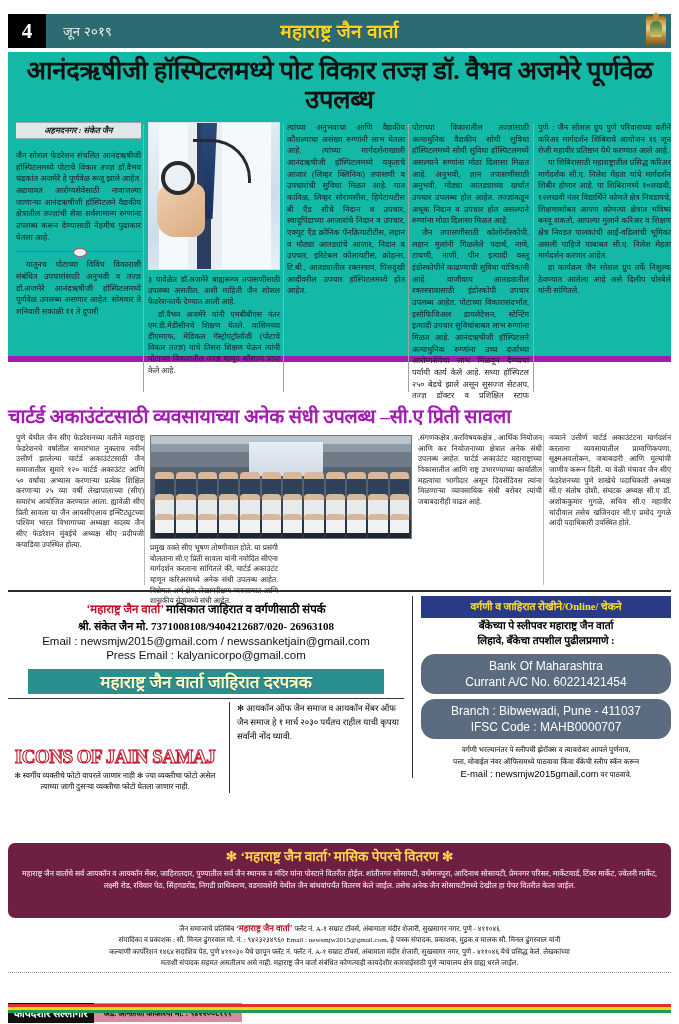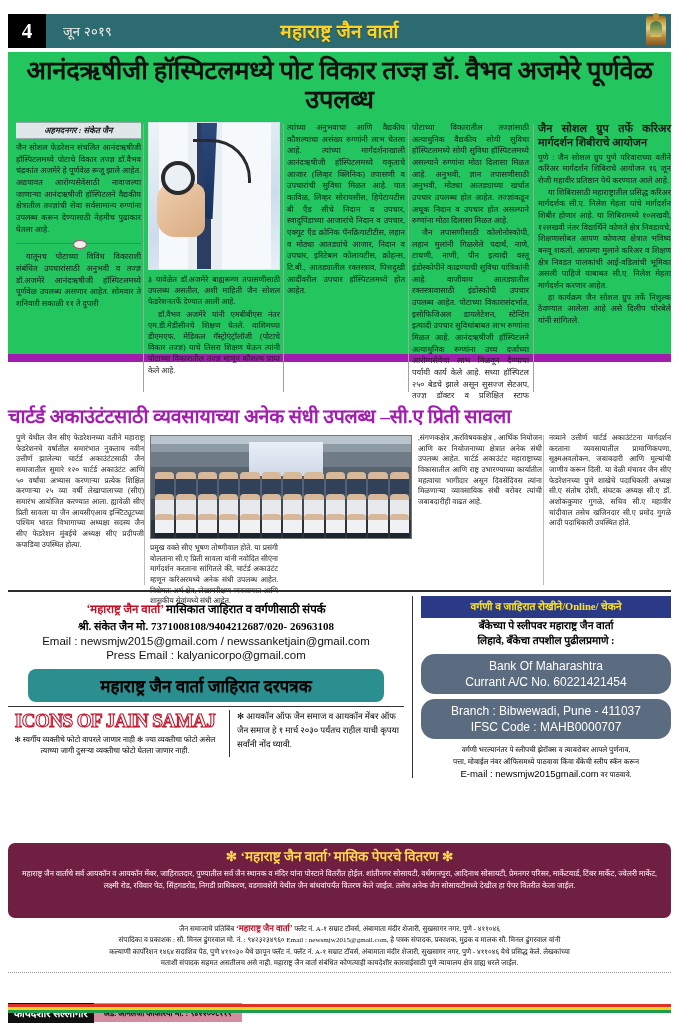"आनंदऋषीजी हॉस्पिटलमध्ये पोट विकार तज्ज्ञ" .art1 { background: #22c55e -> #14b8a6; border-bottom: 8px solid #a21caf -> 6px solid #a21caf }
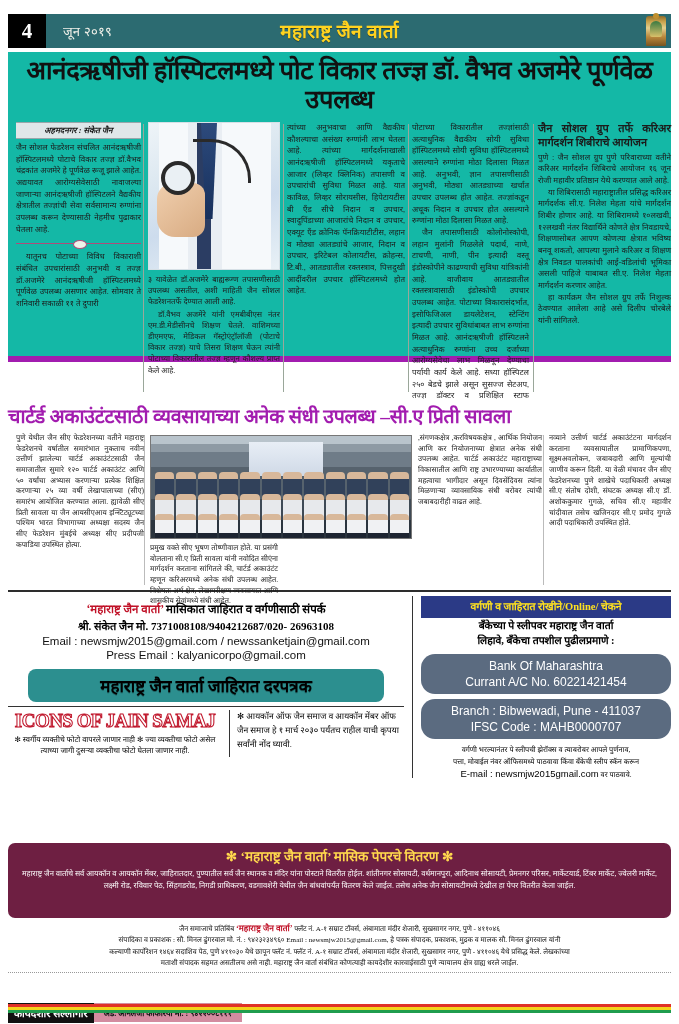"अहमदनगर : संकेत जैन" .byline { margin-bottom: 3px -> 11px }
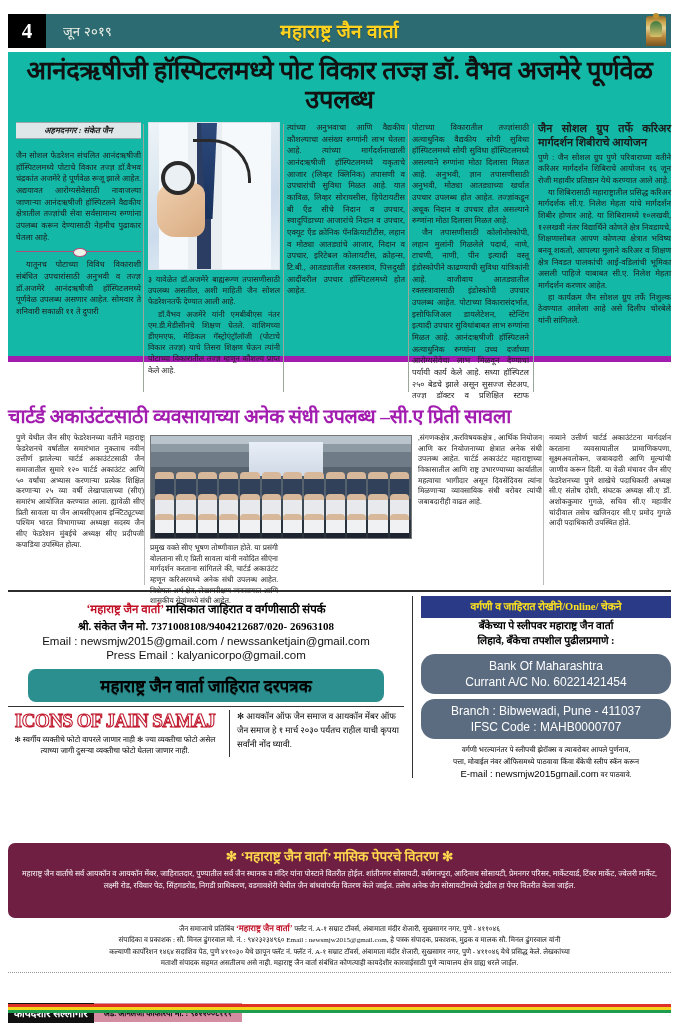"जैन सोशल ग्रुप तर्फे करिअर" div { html: <div>जैन सोशल ग्रुप तर्फे करिअर मार्गदर्शन शिबीराचे आयोजन</div> -> none }
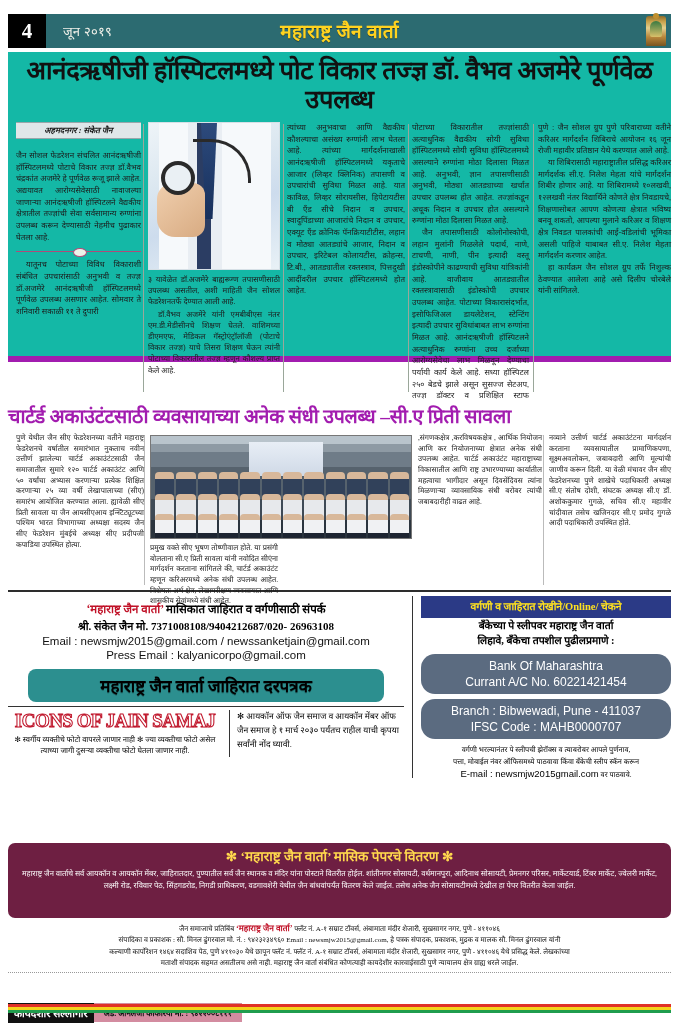"महाराष्ट्र जैन वार्ता जाहिरात दरपत्रक" .ratecard-band { border-radius: 8px -> none; color: #000000 -> #fef9c3; height: 33px -> 25px }
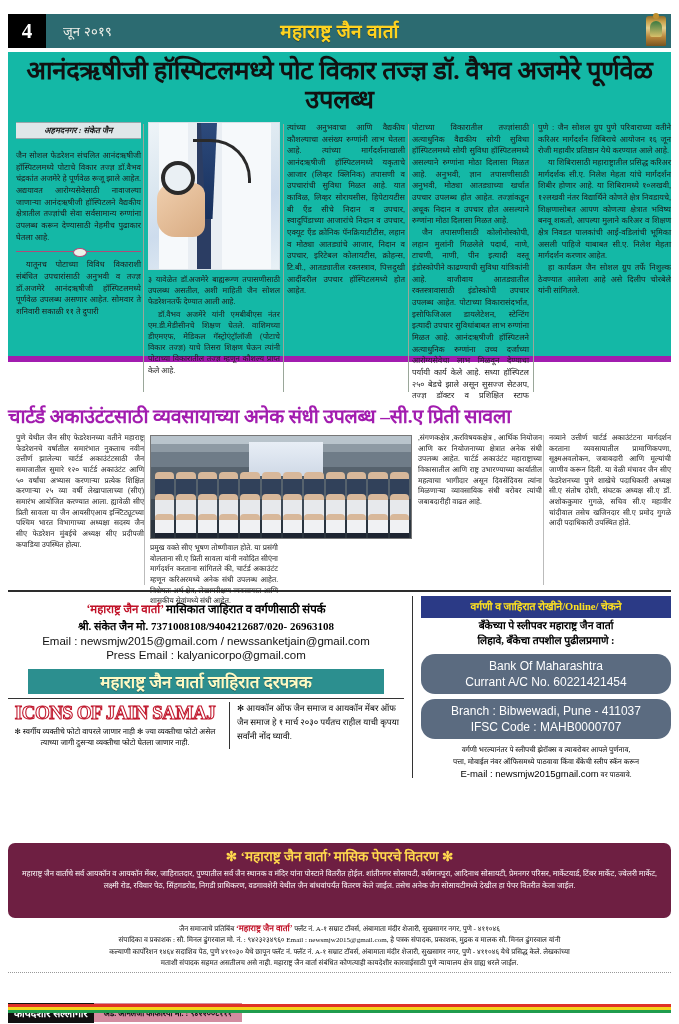"ICONS OF JAIN SAMAJ" .icons-title { margin-top: none -> 44px }
